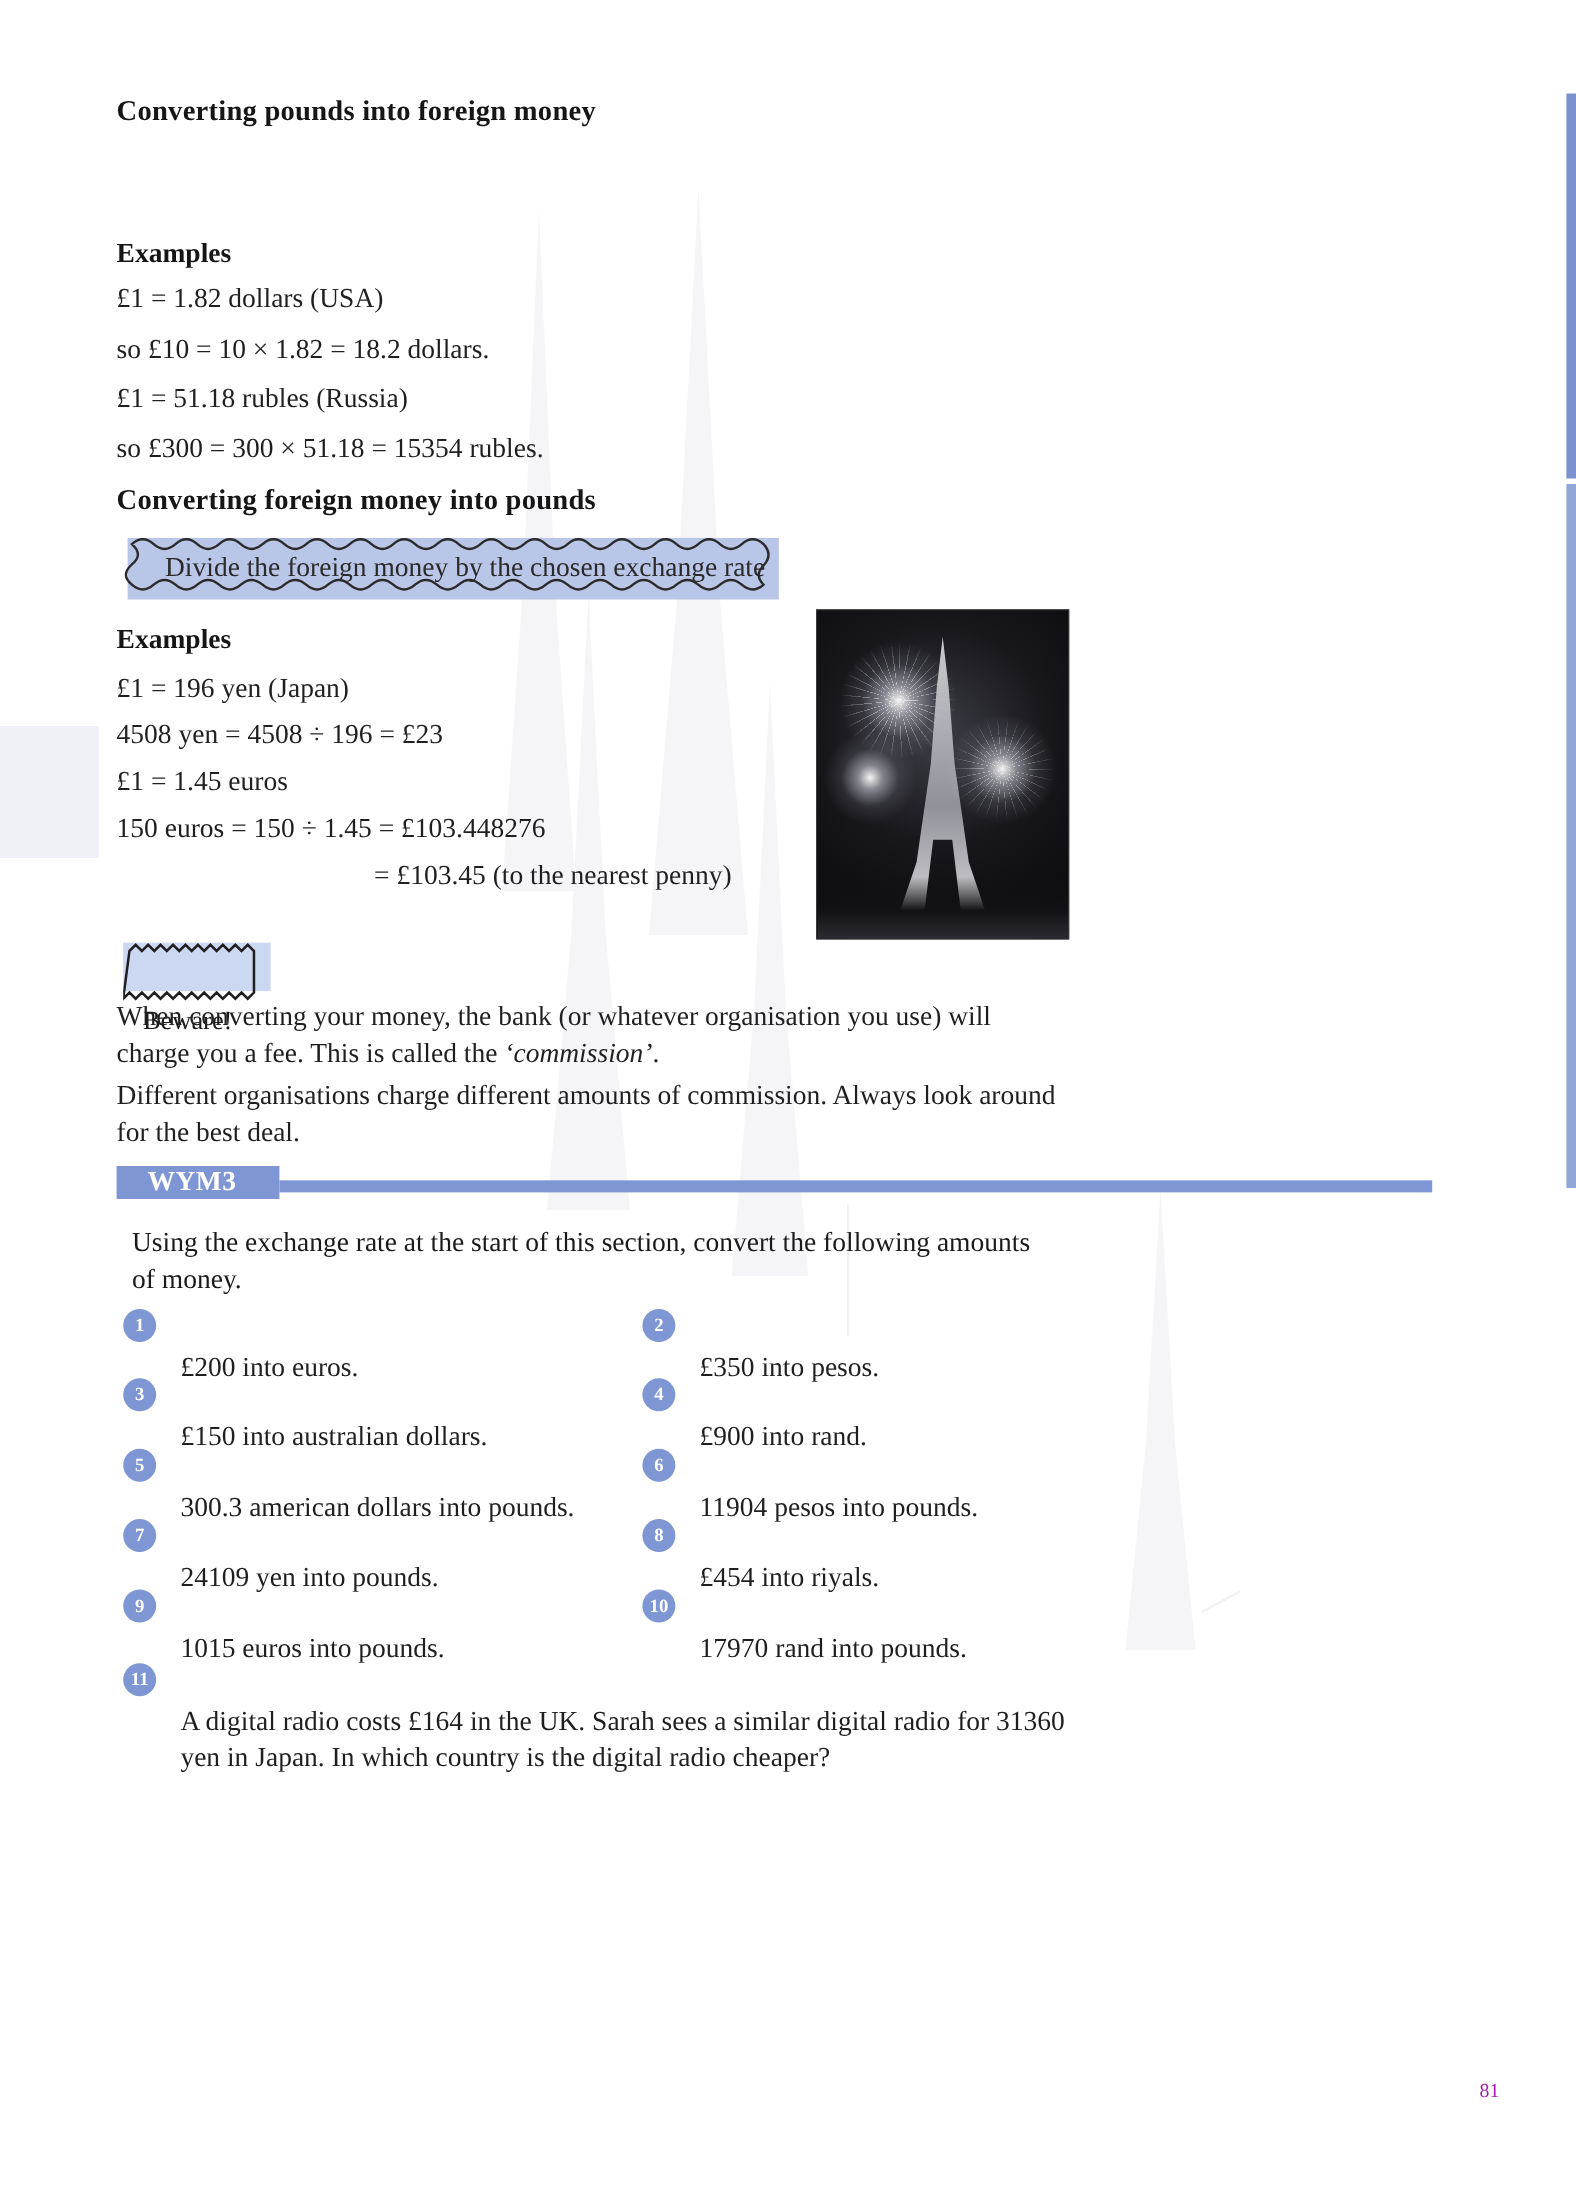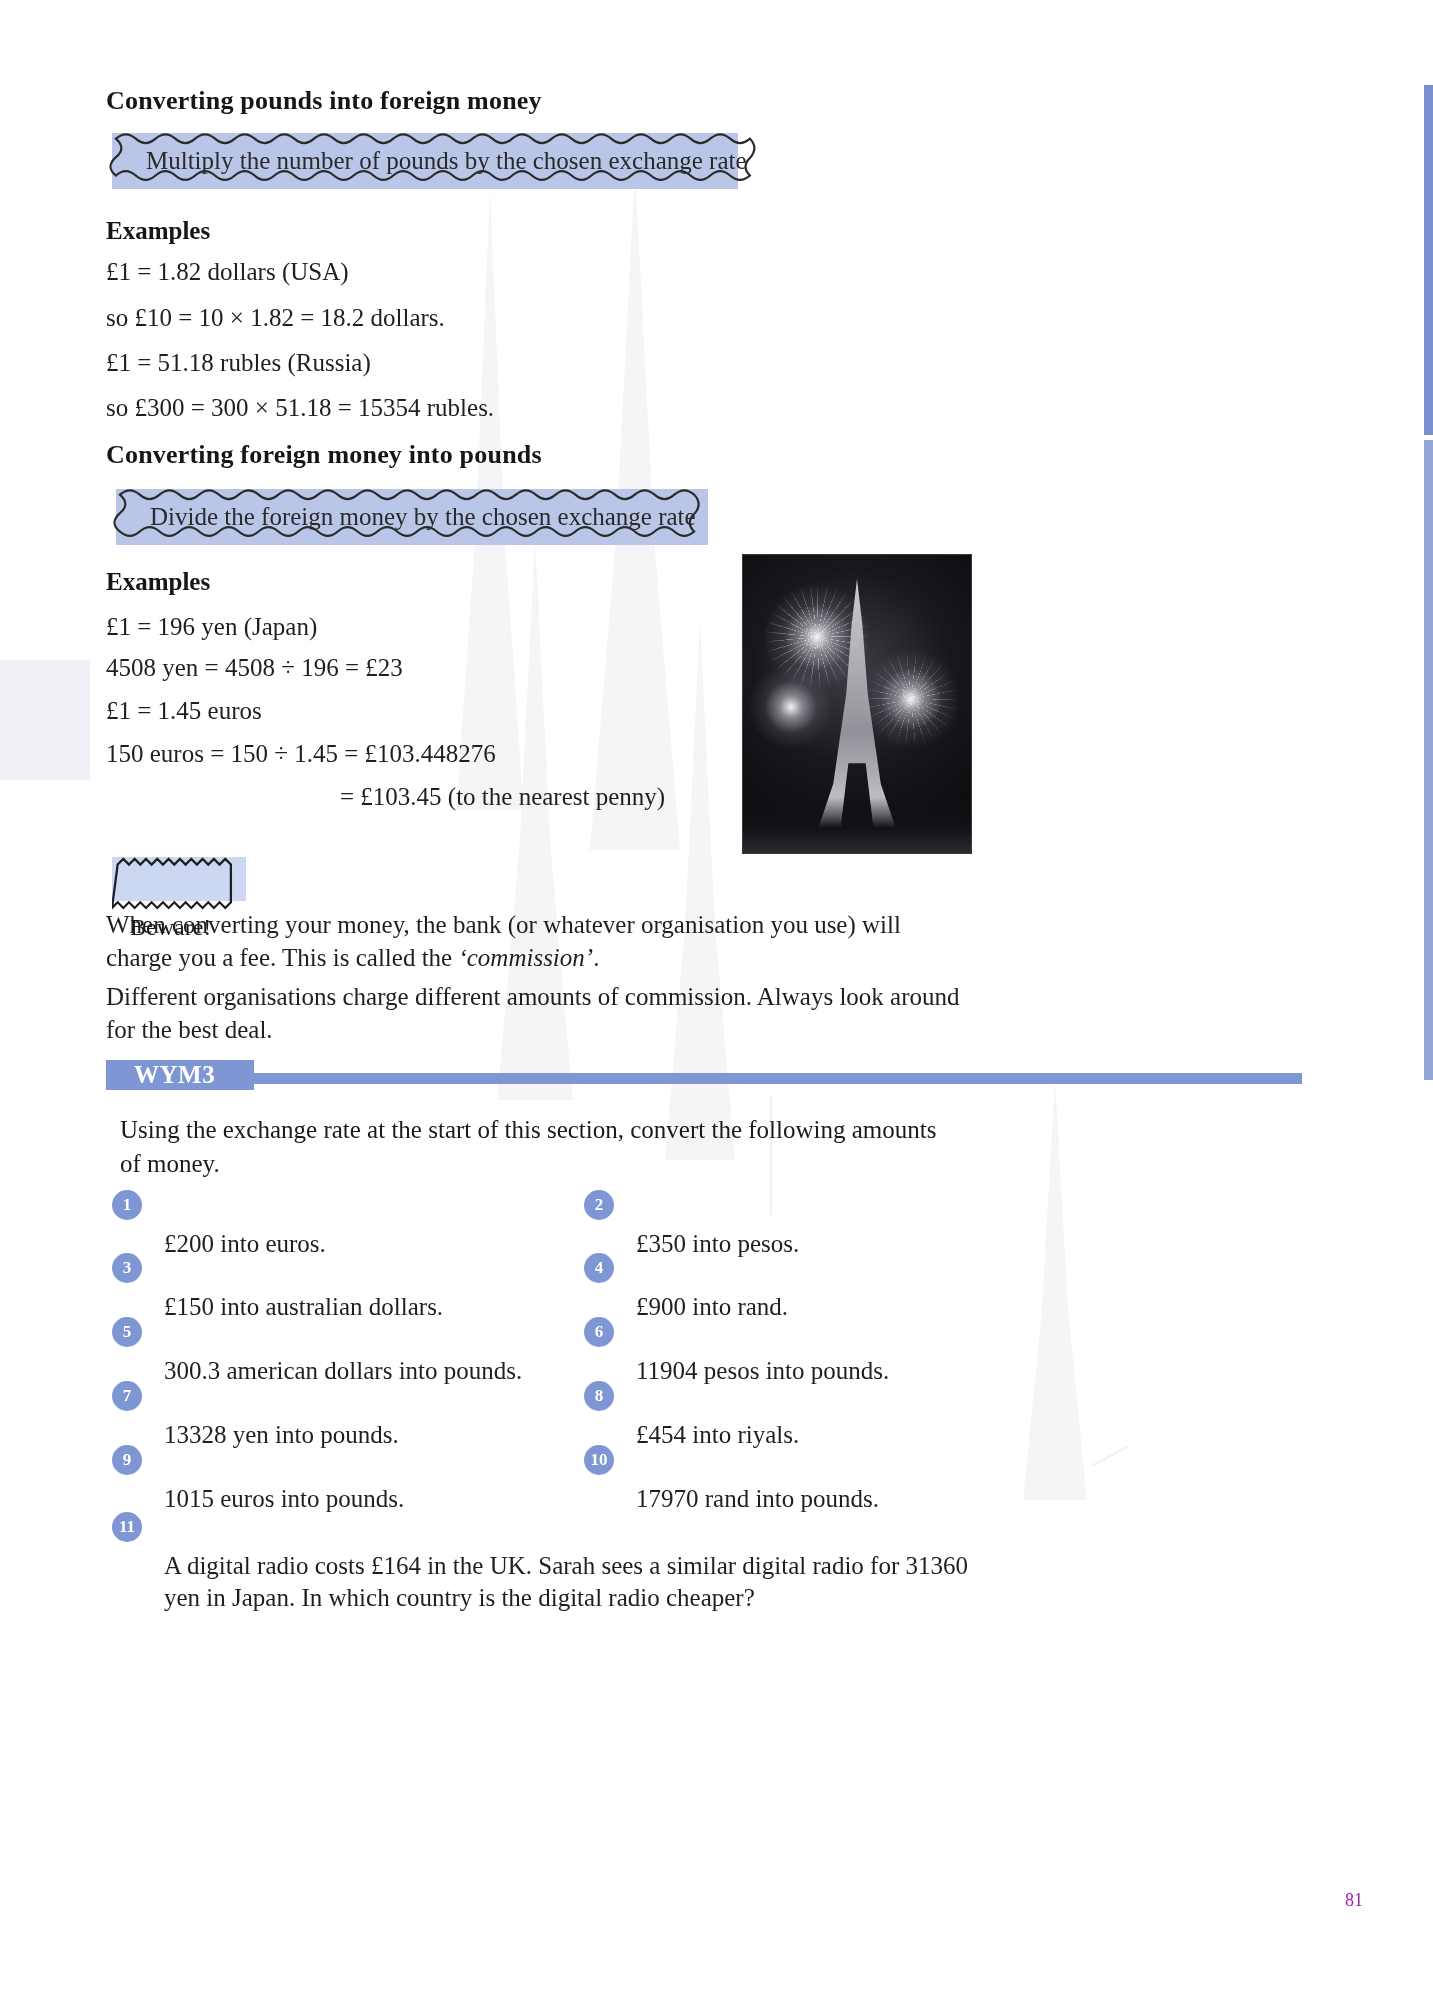"Multiply the number of pounds" div.callout { html: <div> <svg> <path></path> </svg> <span>Multiply the number of pounds by the chosen exchange rate</span> </div> -> none }
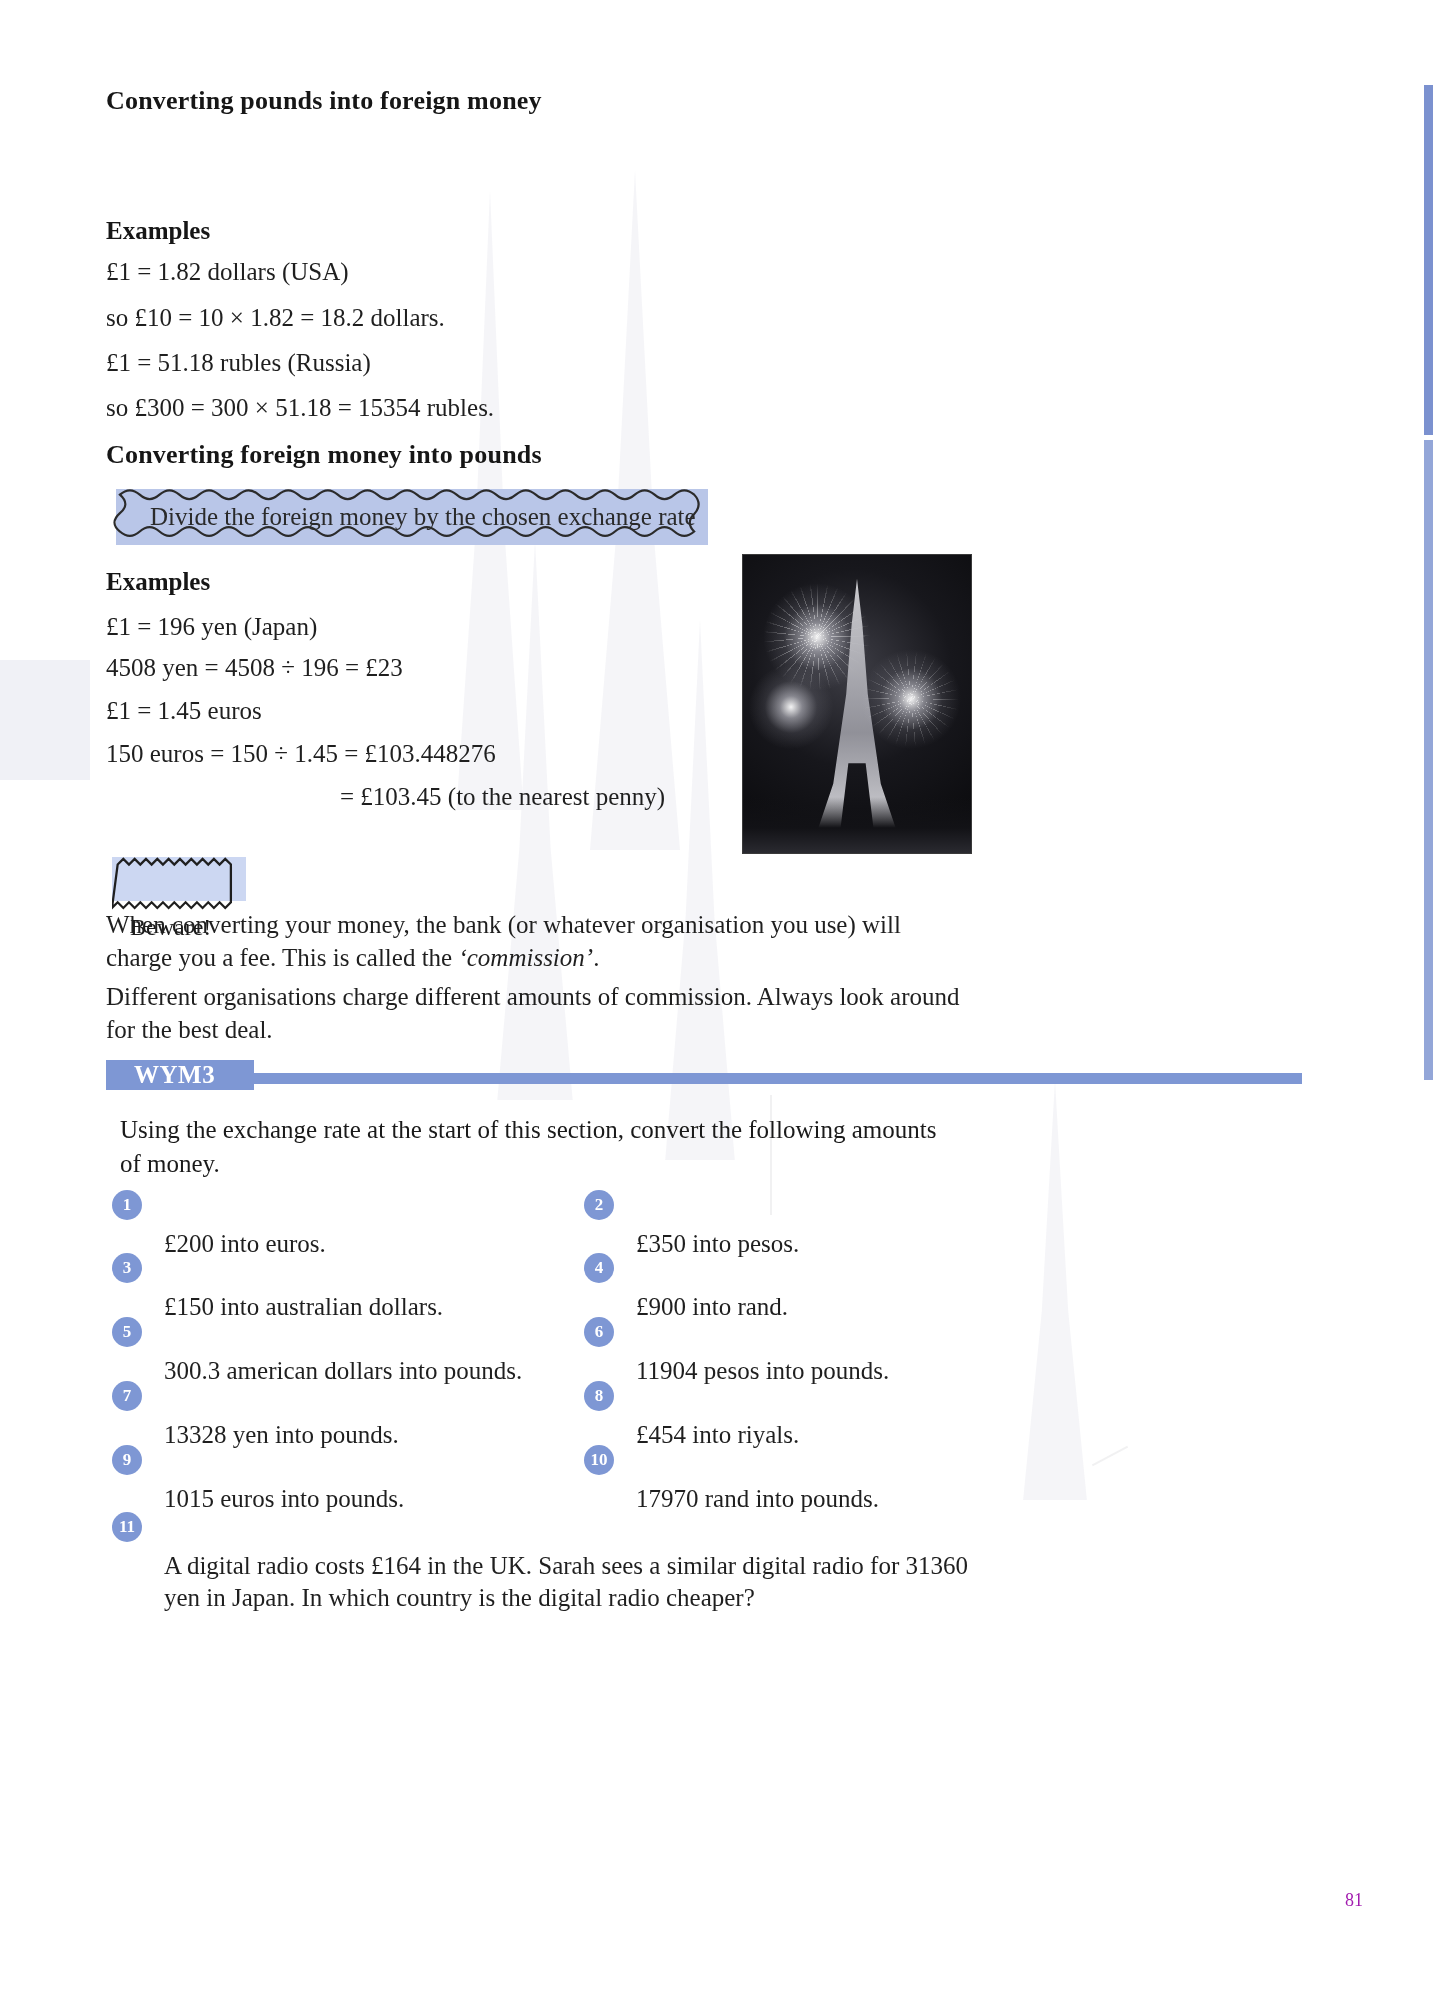"13328 yen into pounds." div.q-text { text: 13328 -> 24109 }
